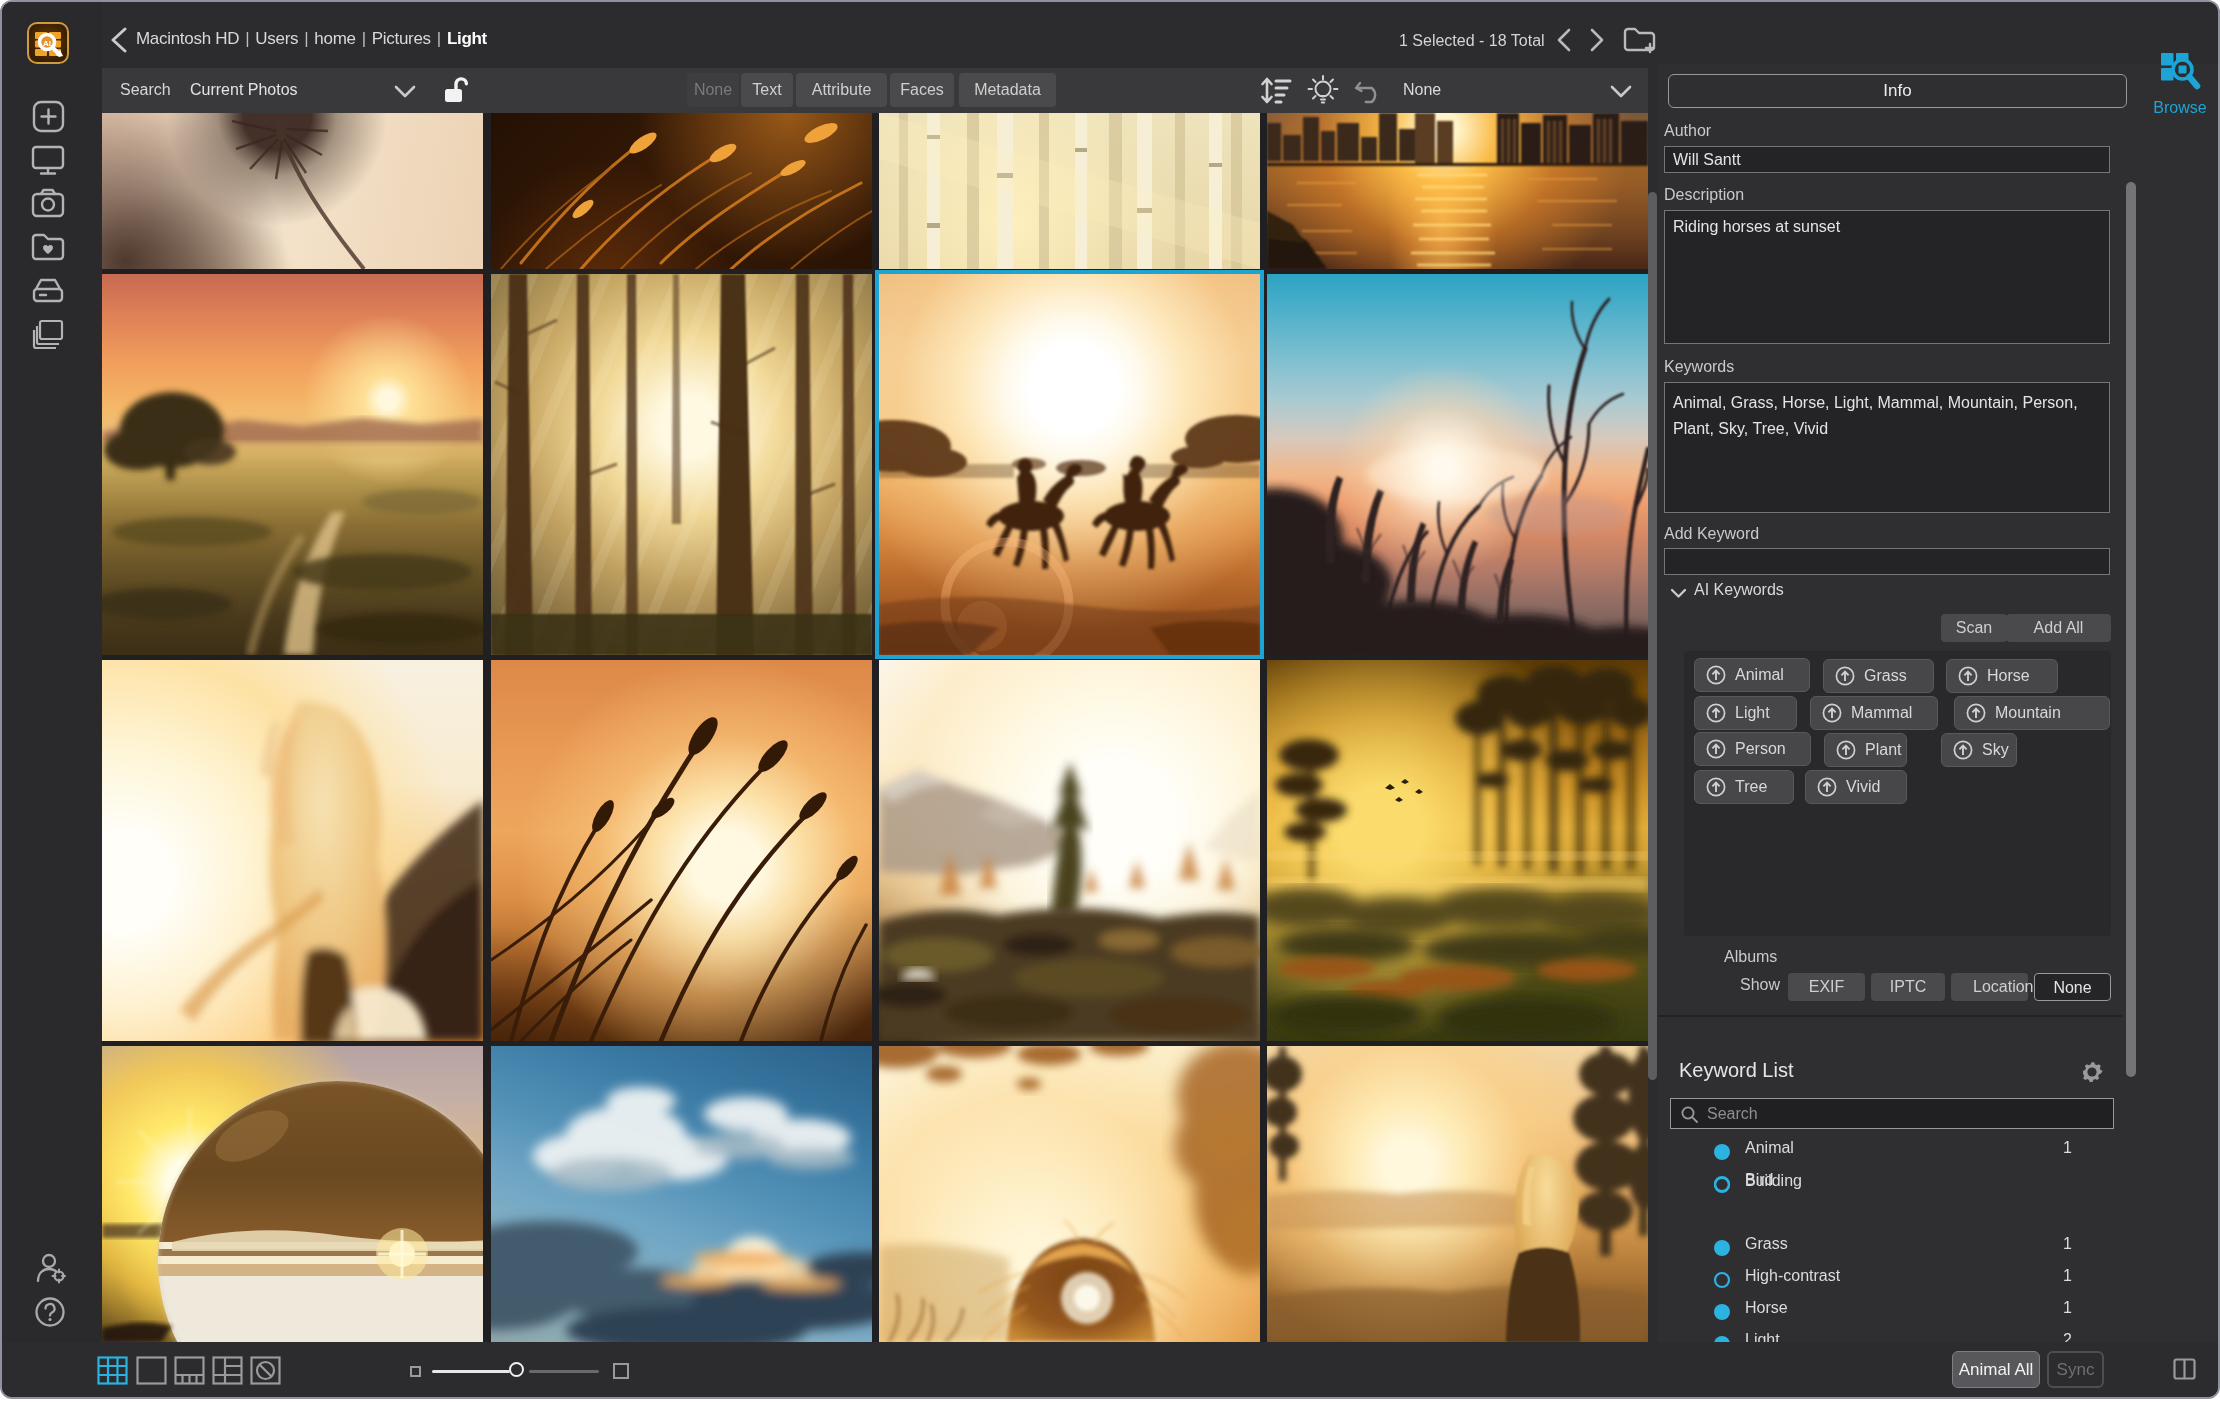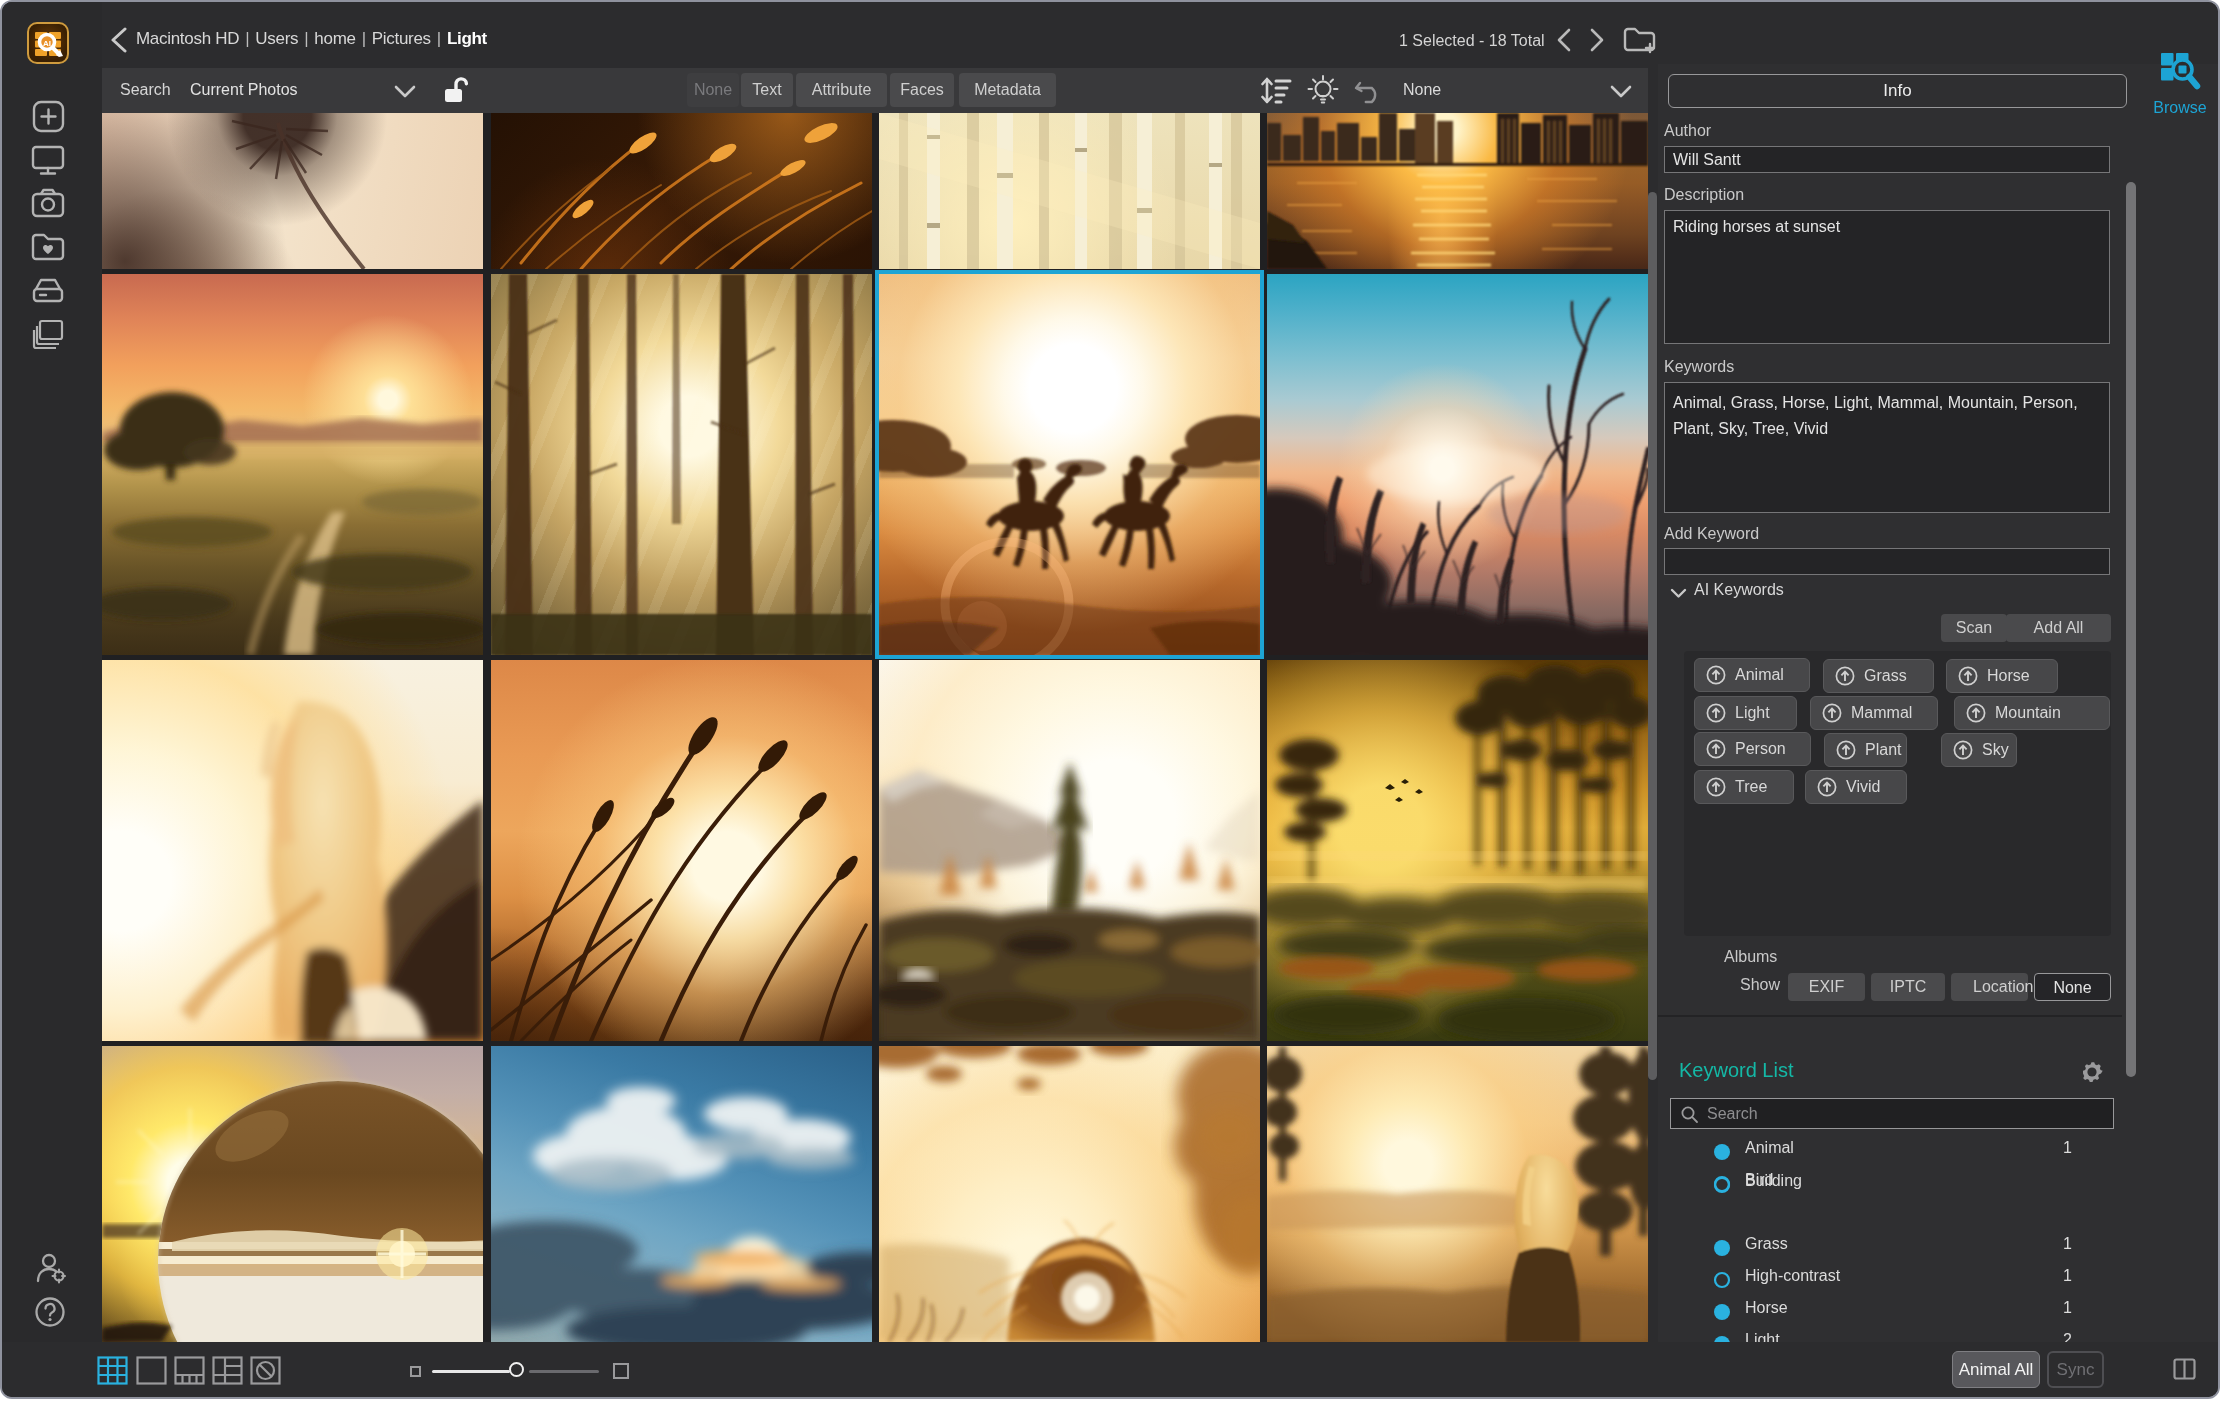"Keyword List" div.abs { color: #14b8a6 -> #e5e5e5 }
